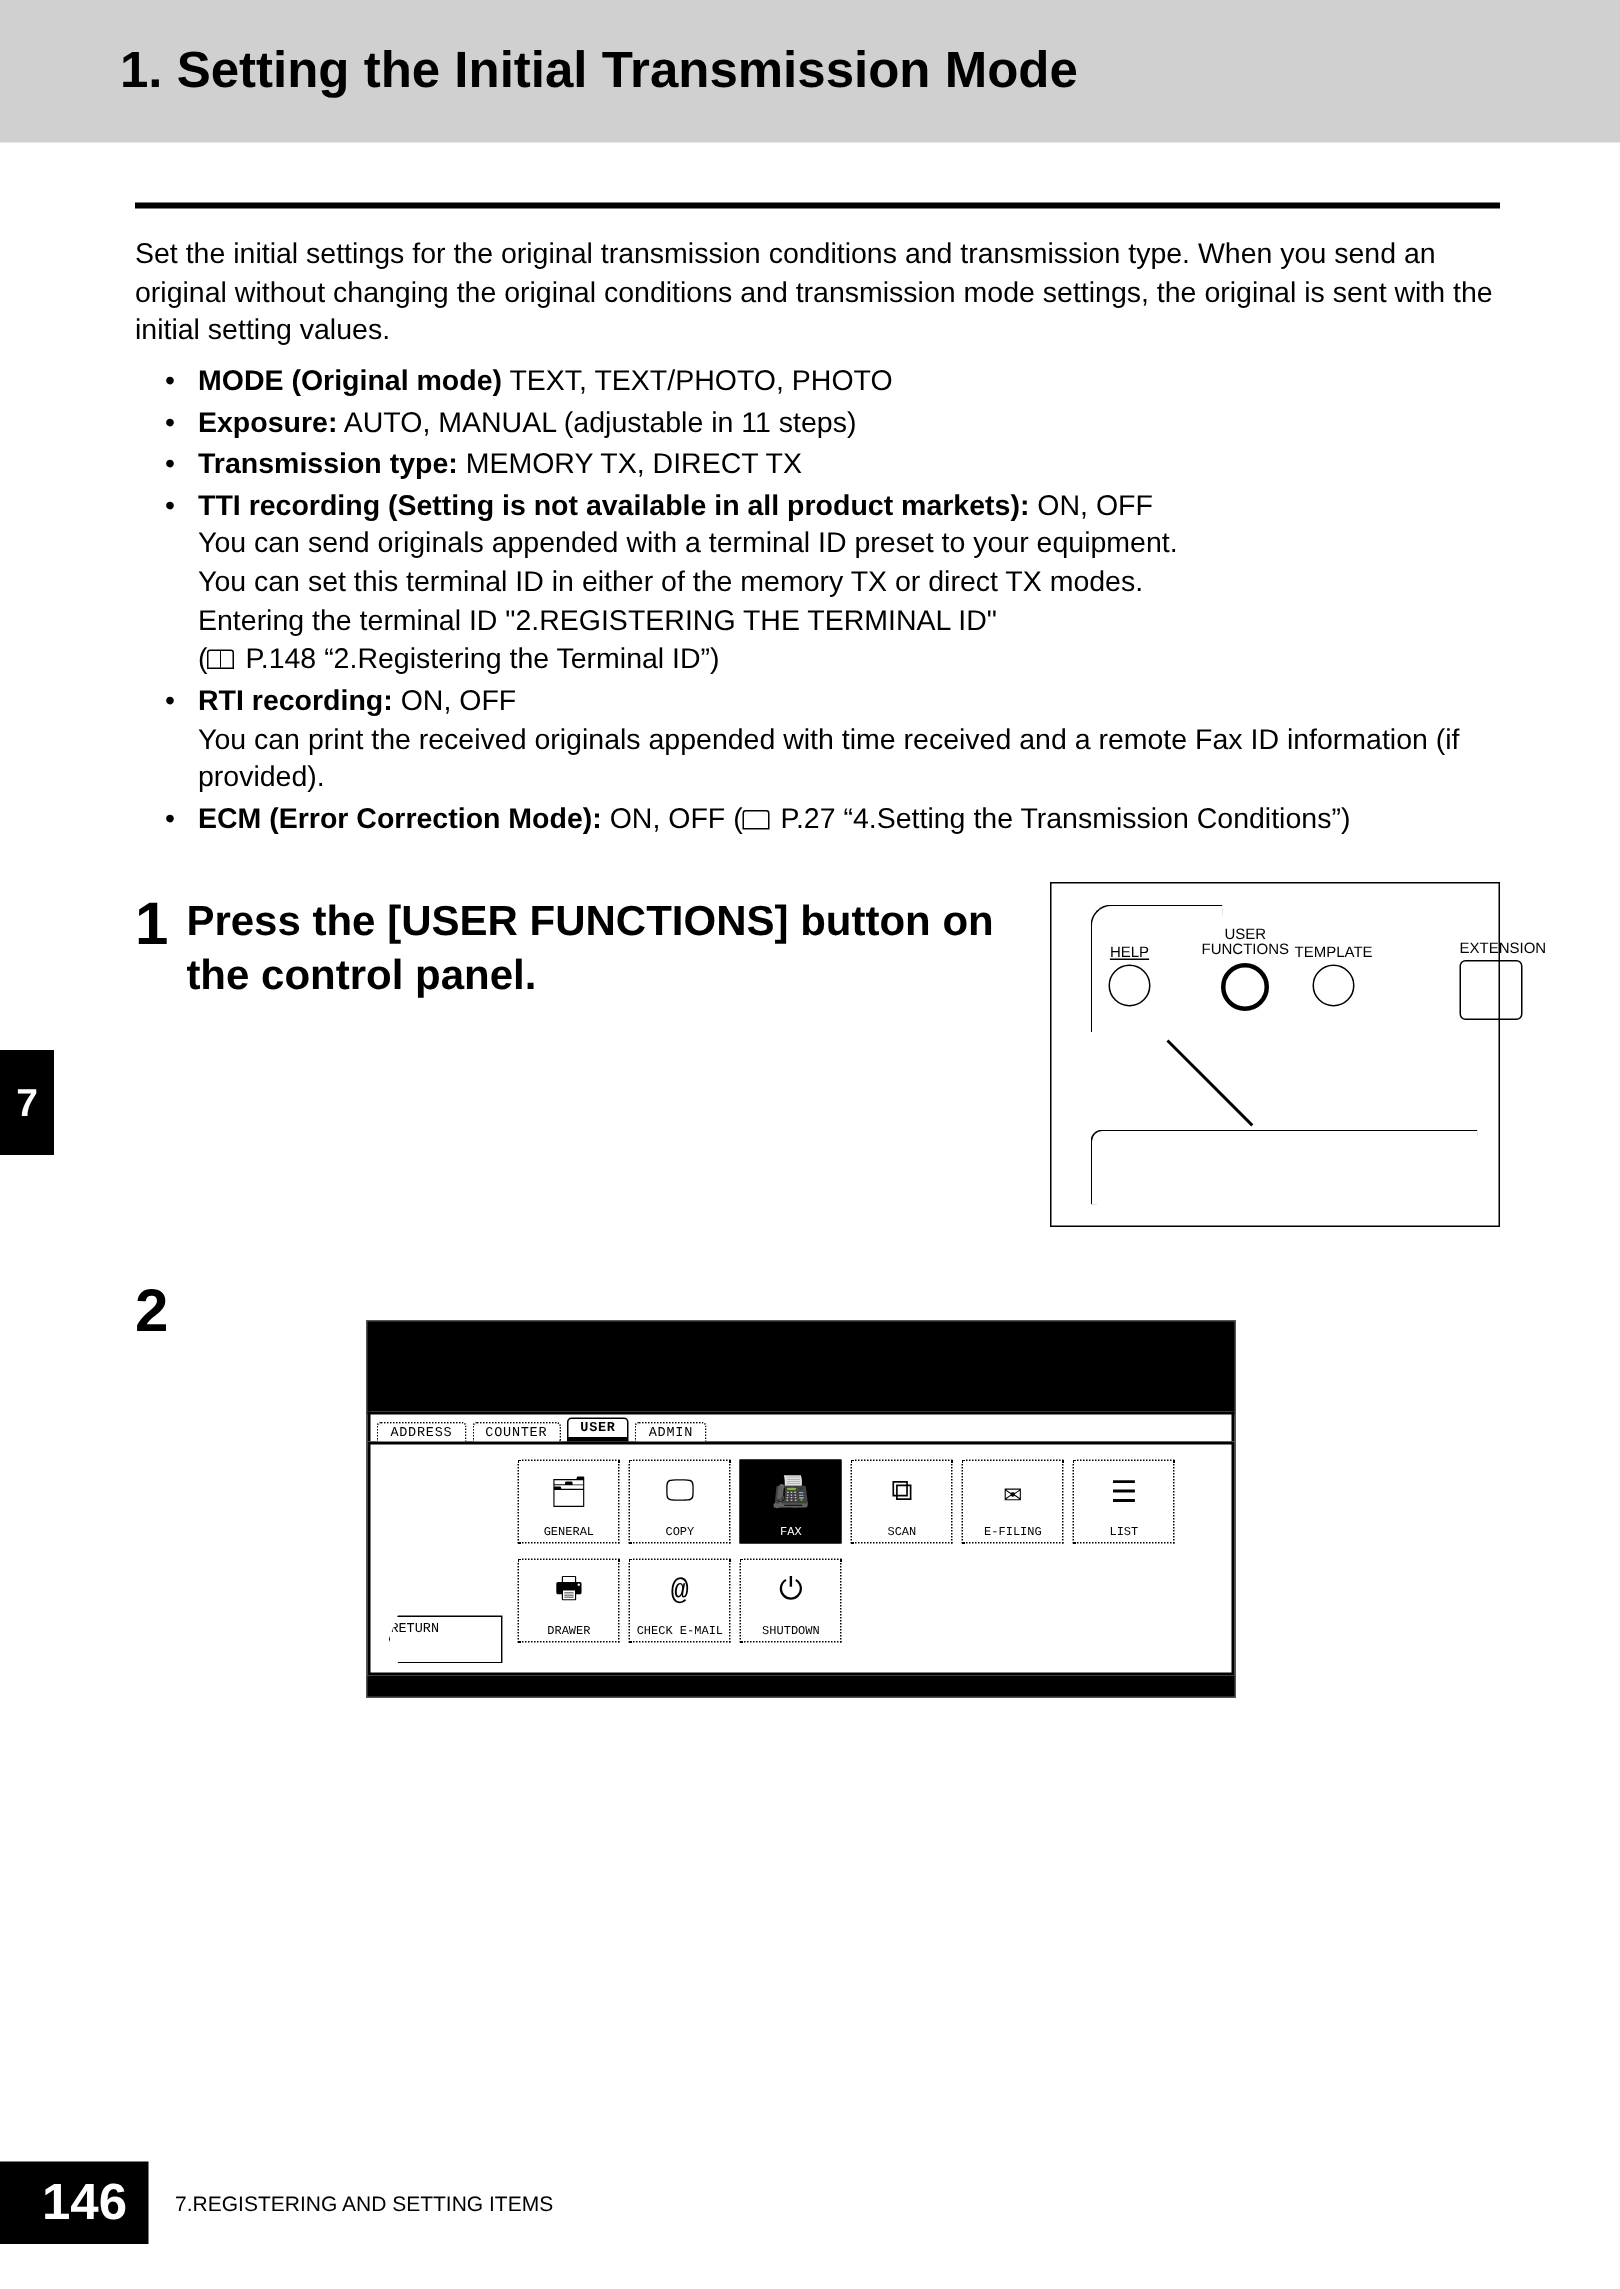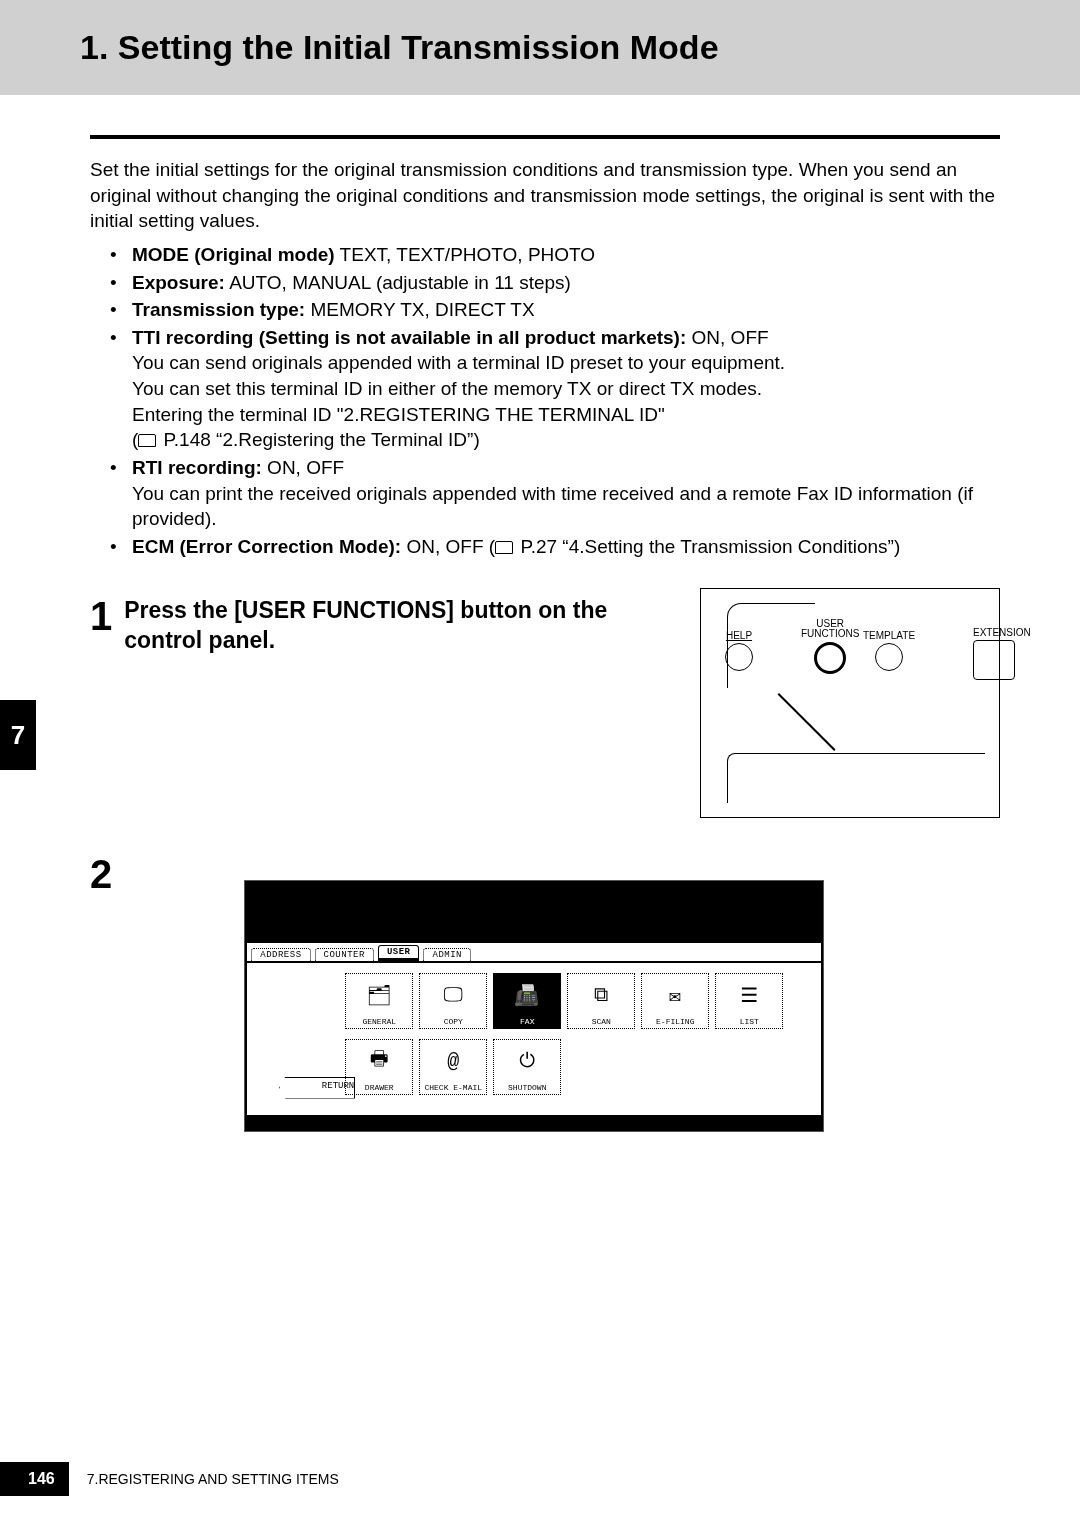"Press the [USER FUNCTIONS] button" .step-title { font-size: 23px -> 28px }
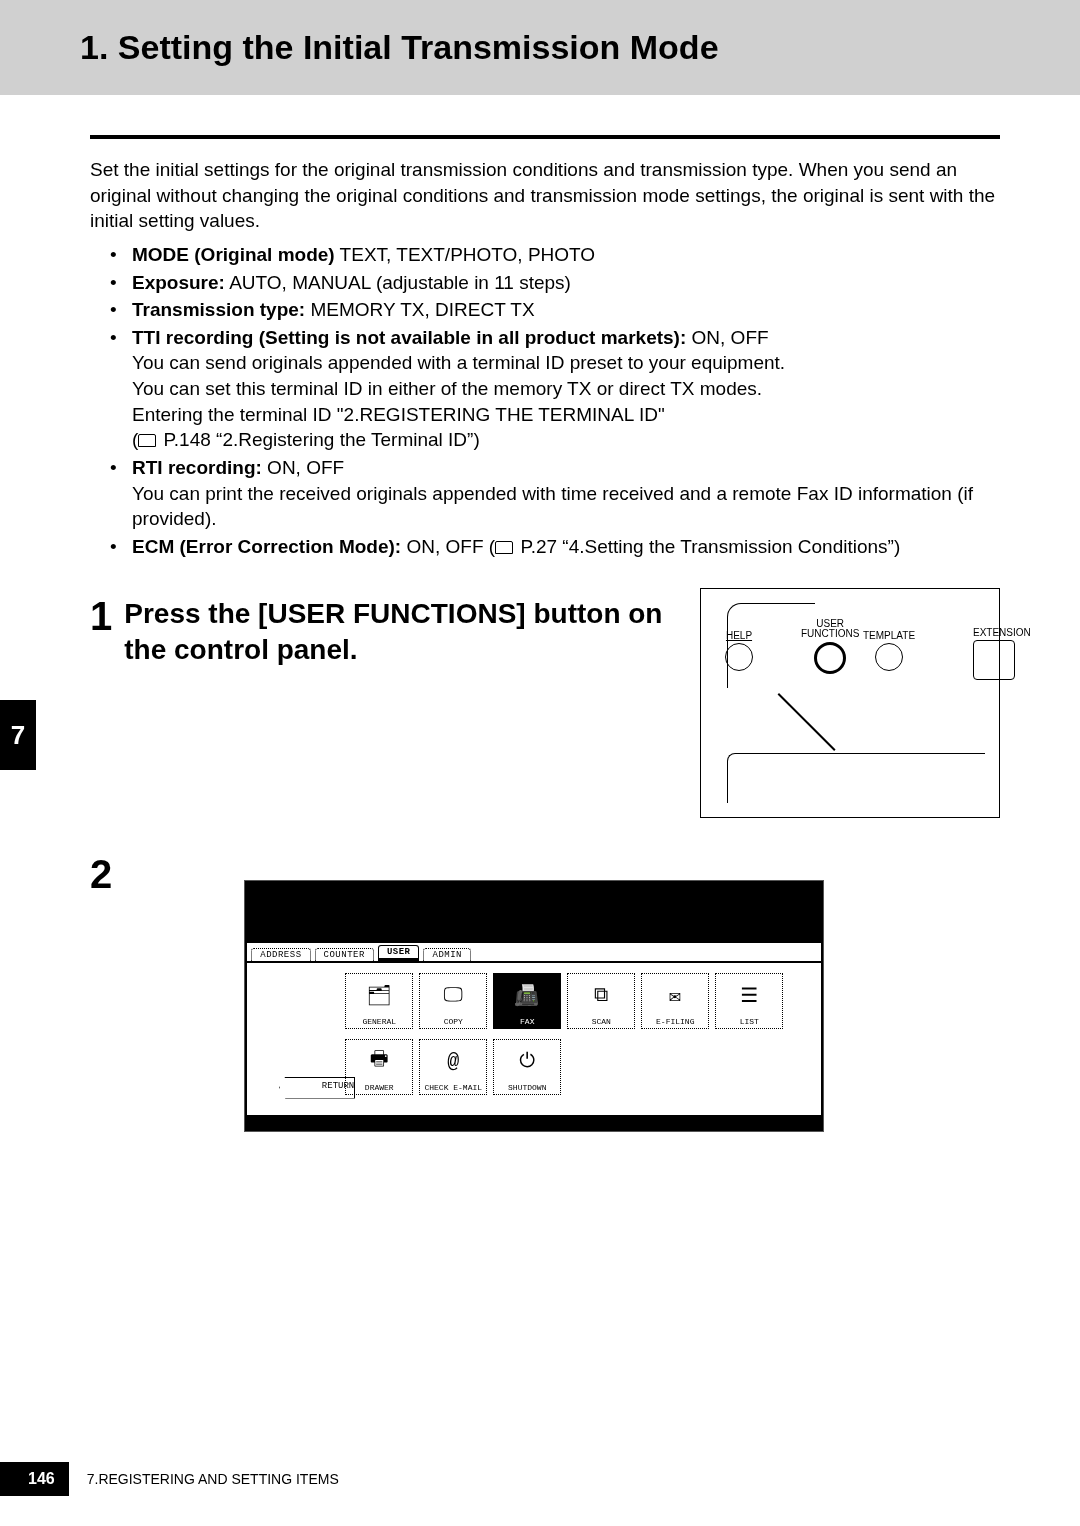"HELP" .p-help { left: 24px -> 38px }
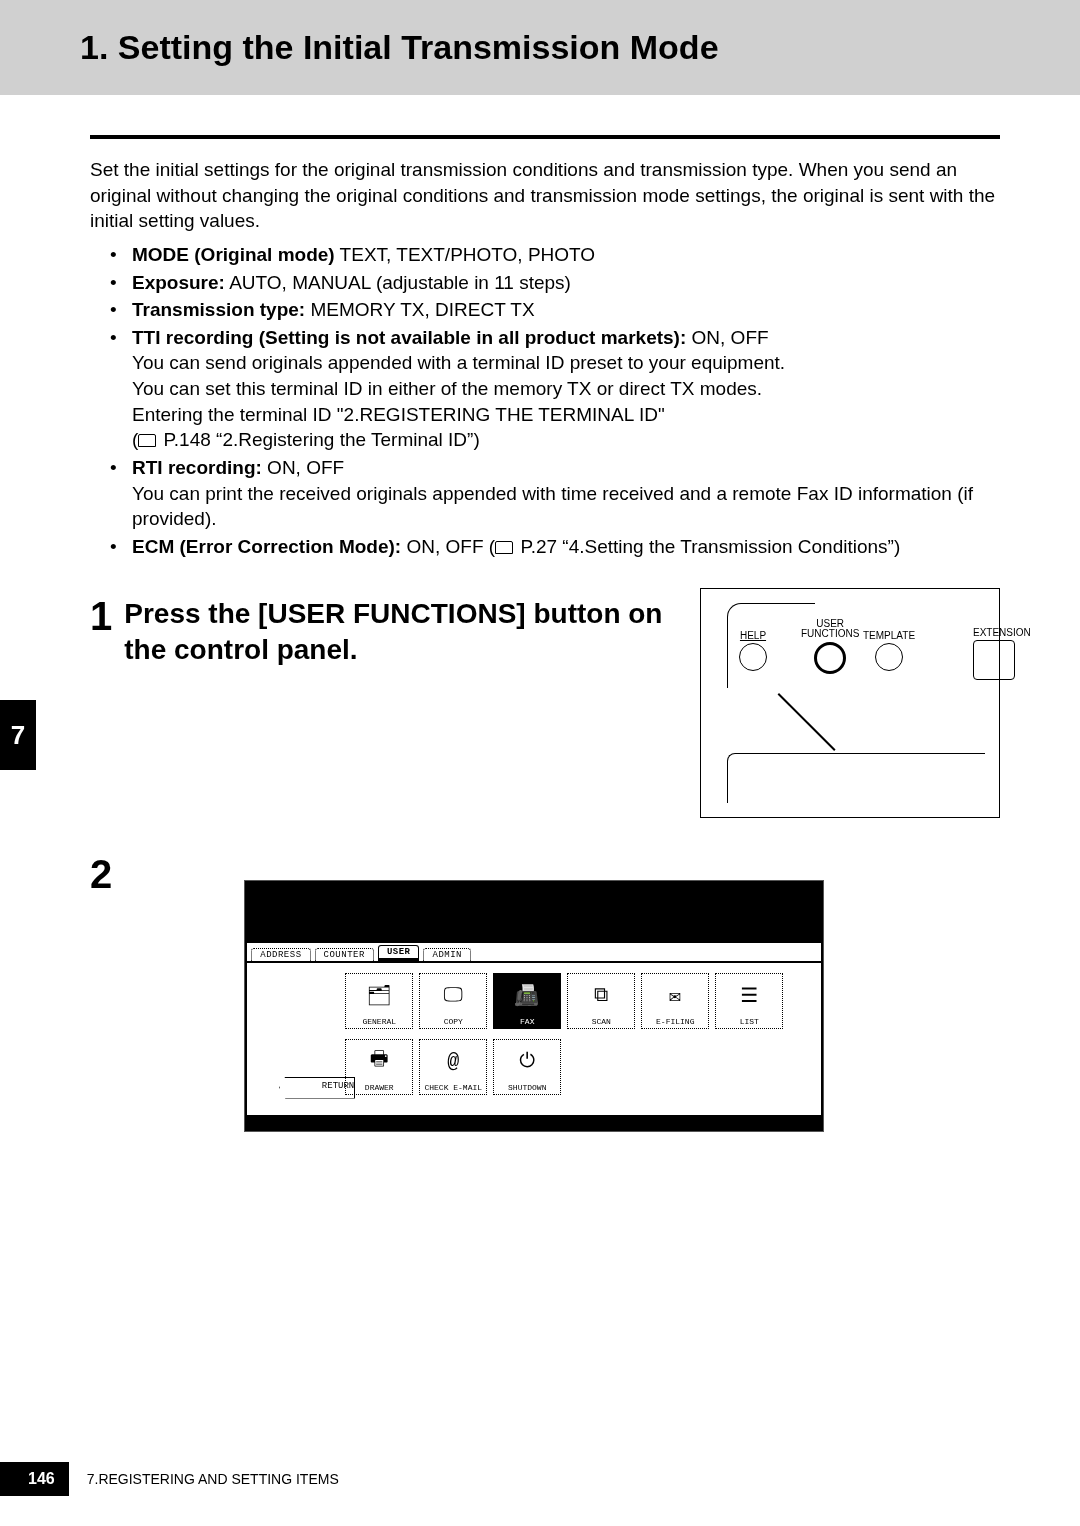"RETURN" .return-btn { height: 22px -> 32px; left: 24px -> 4px; text-align: right -> left }
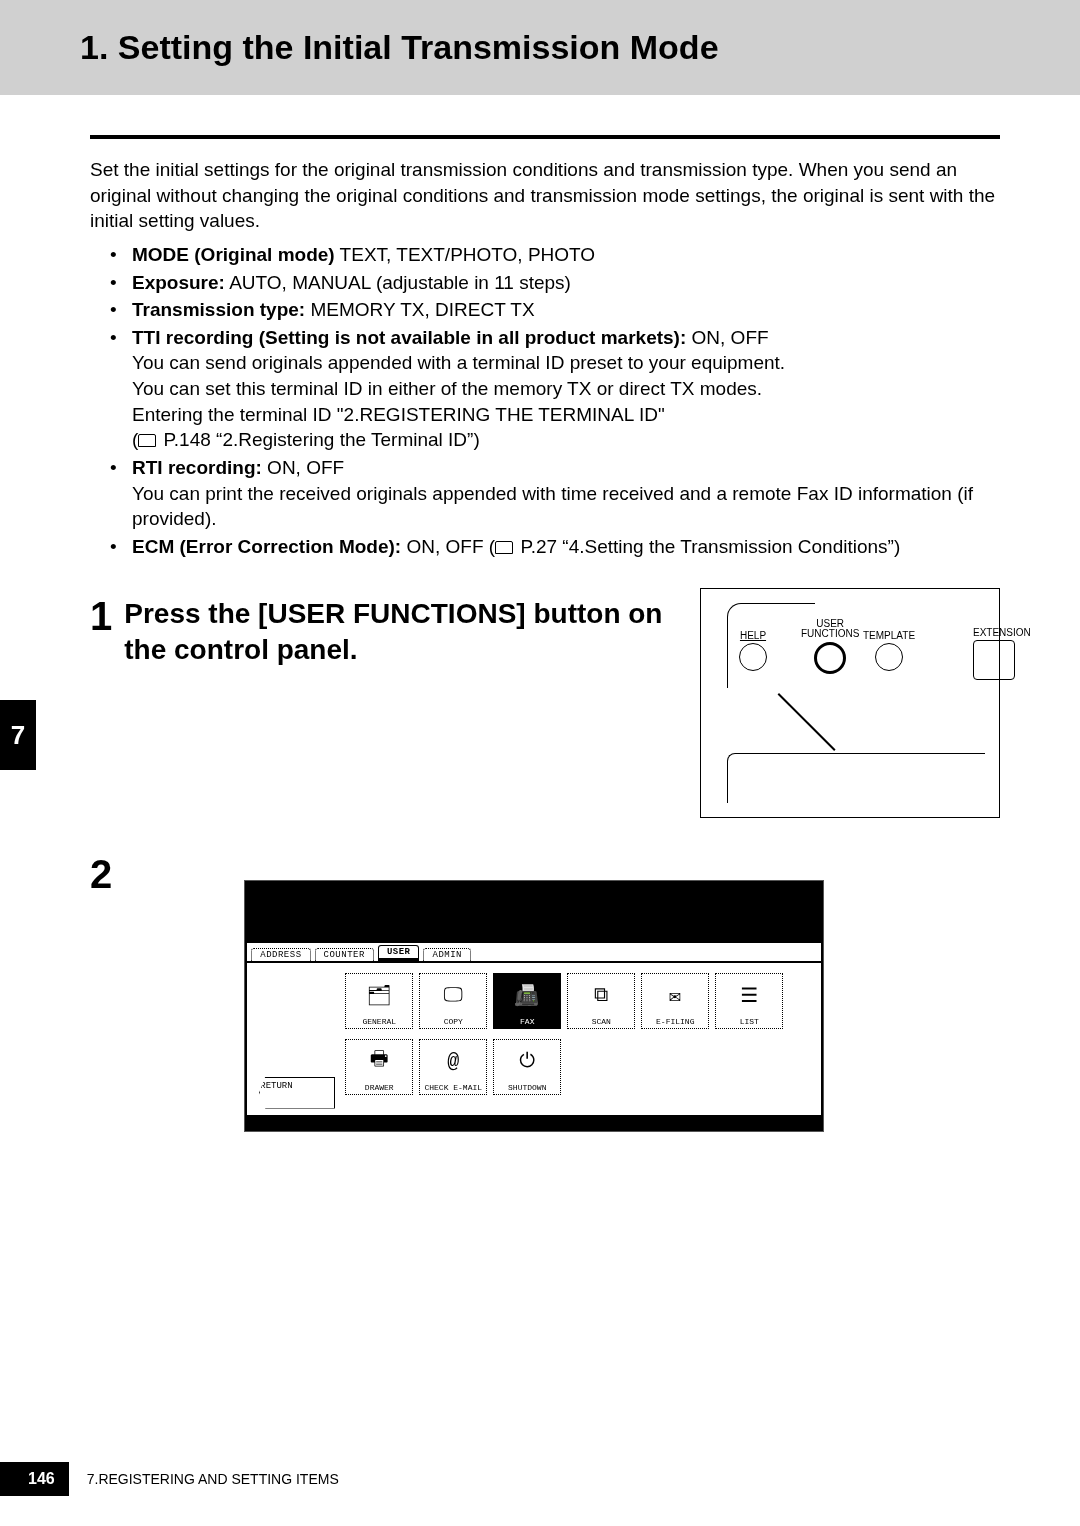"146" .page-num-box { font-size: 16px -> 34px }
